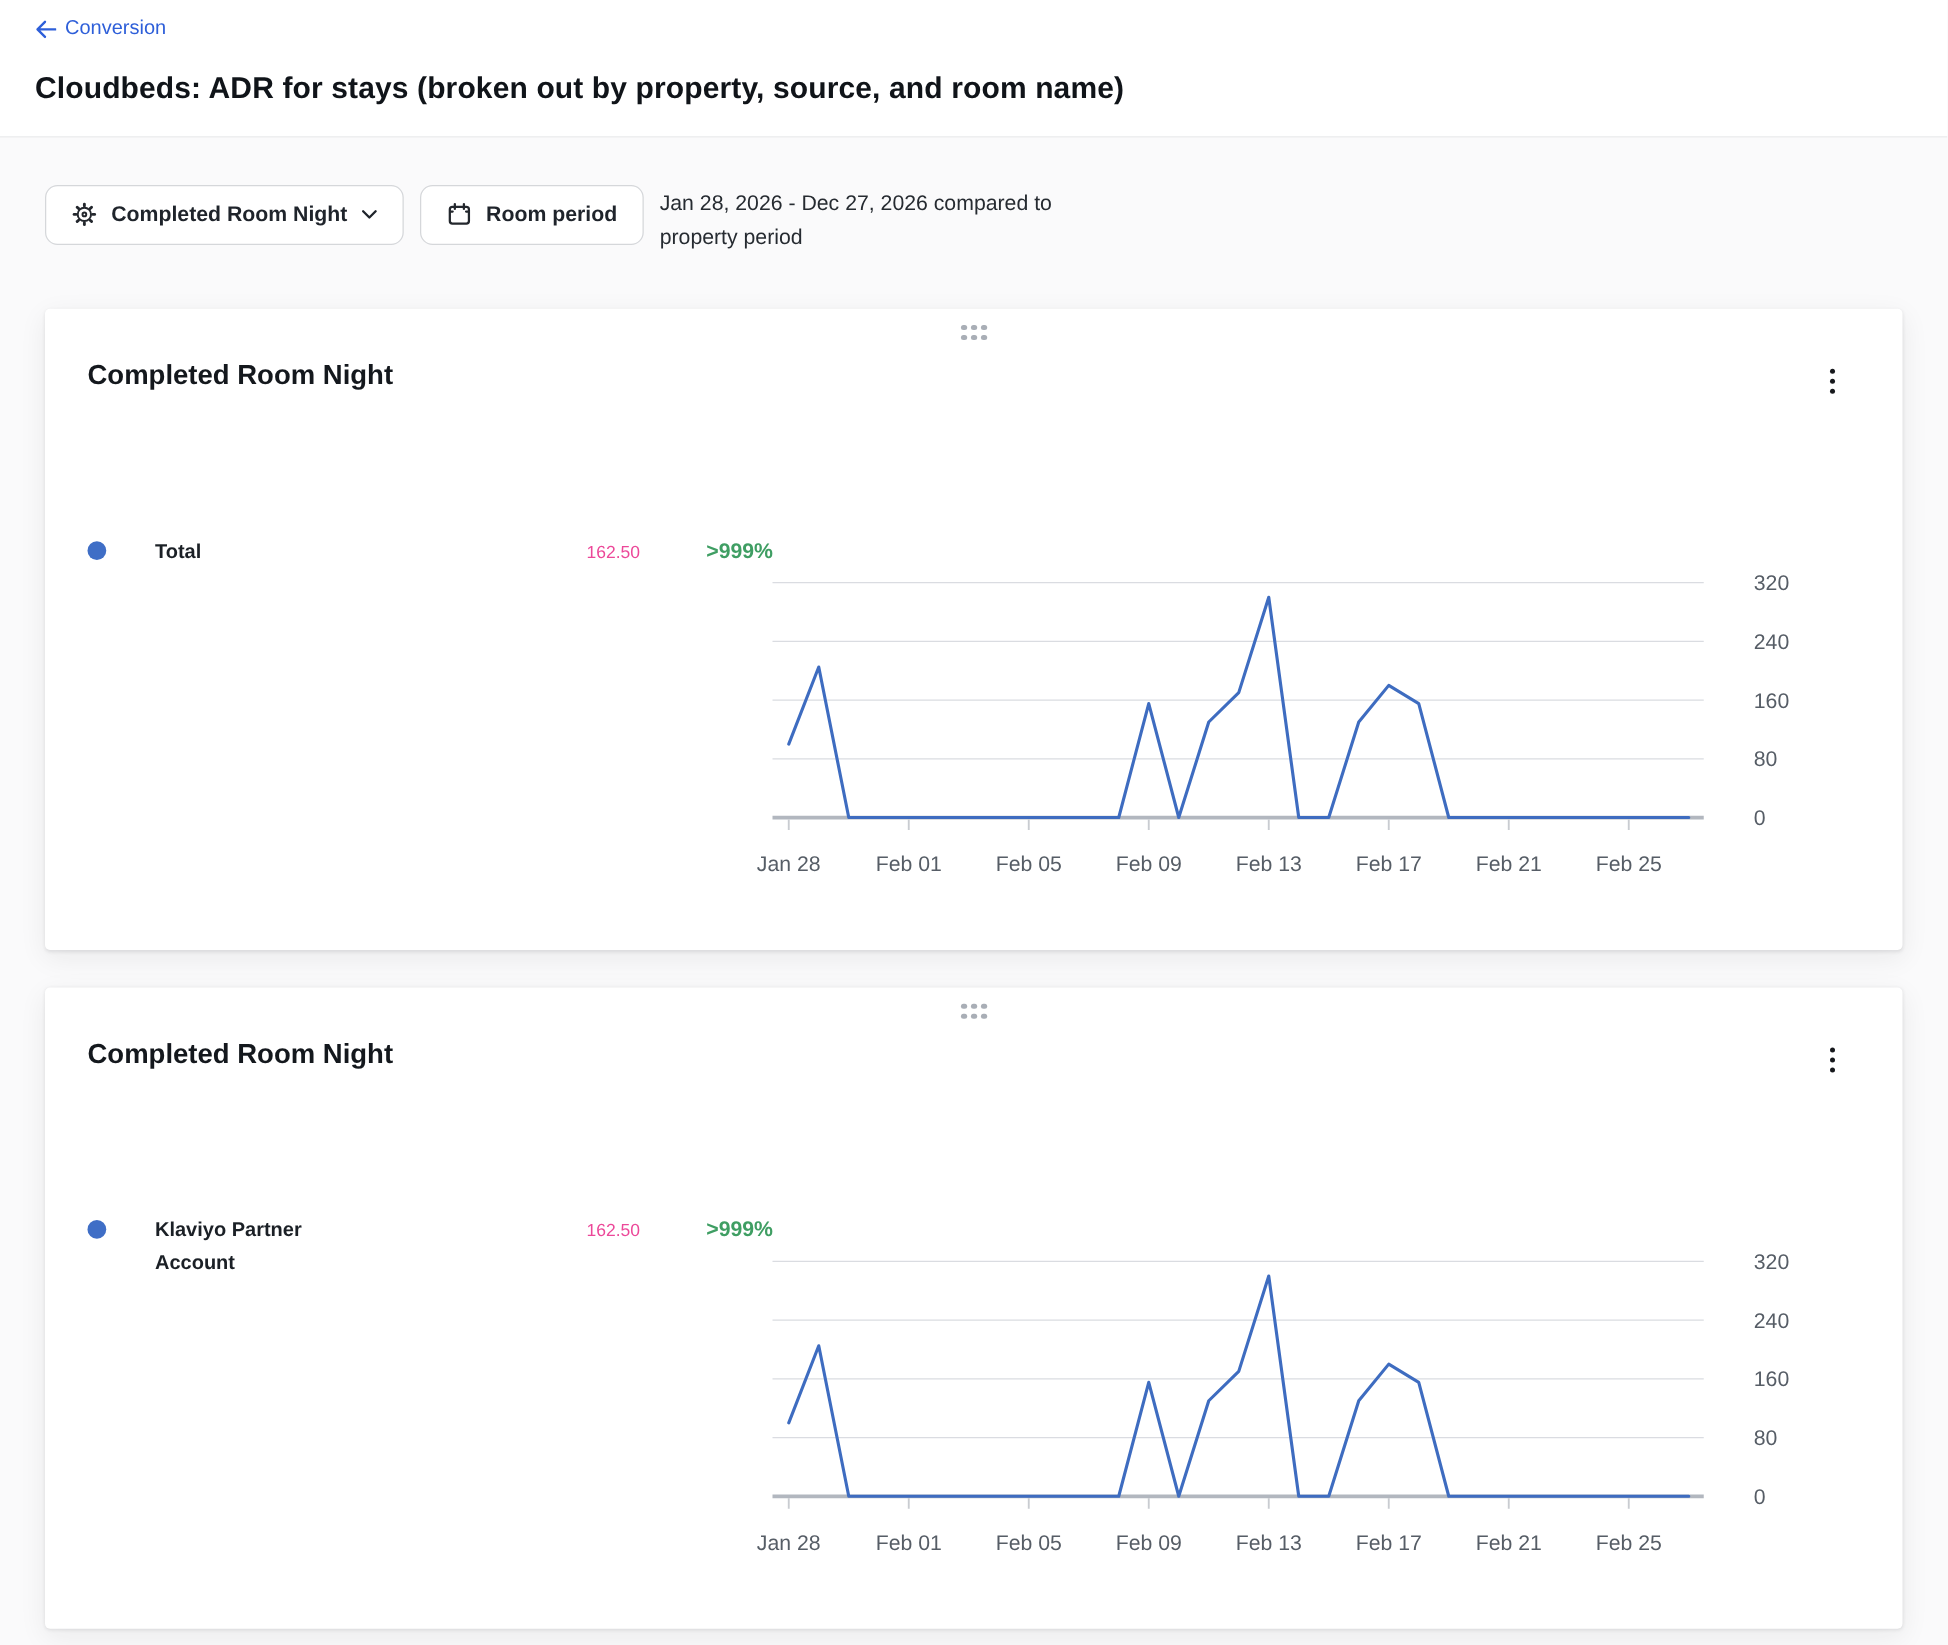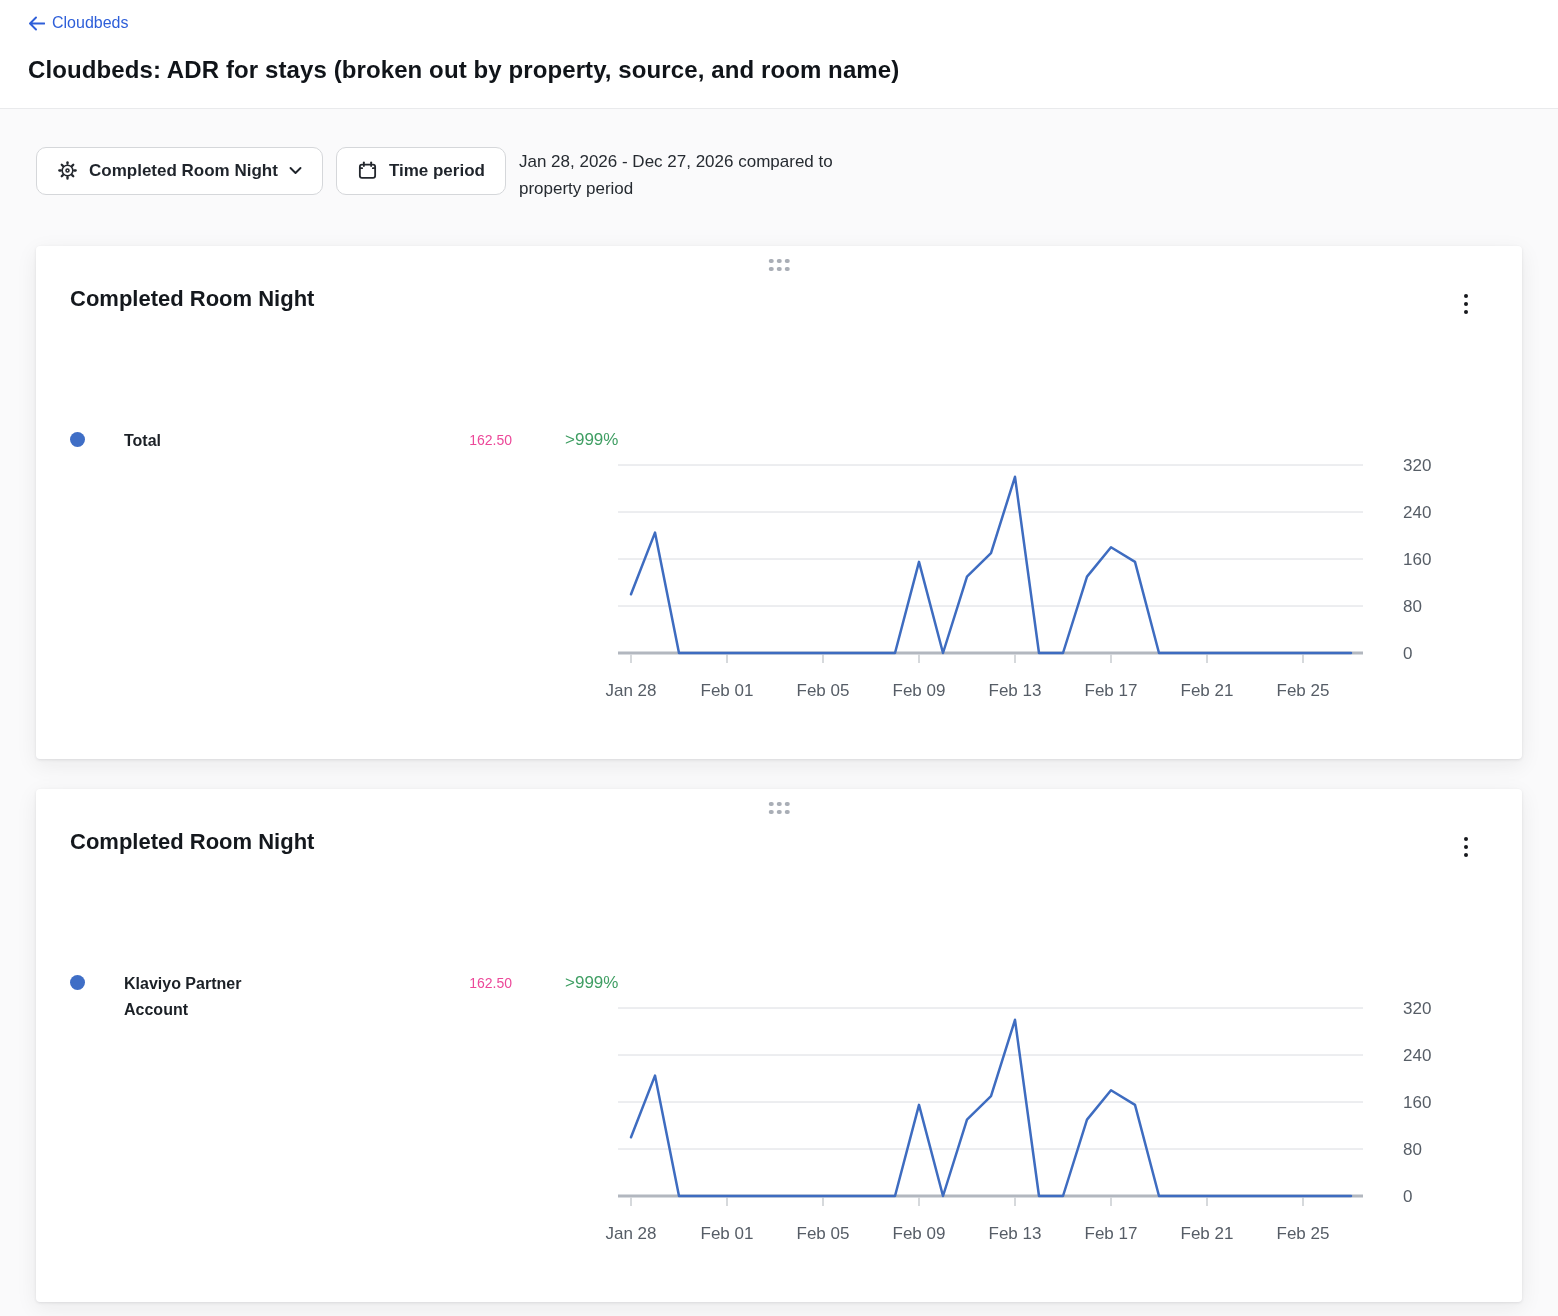"Cloudbeds" span { text: Cloudbeds -> Conversion }
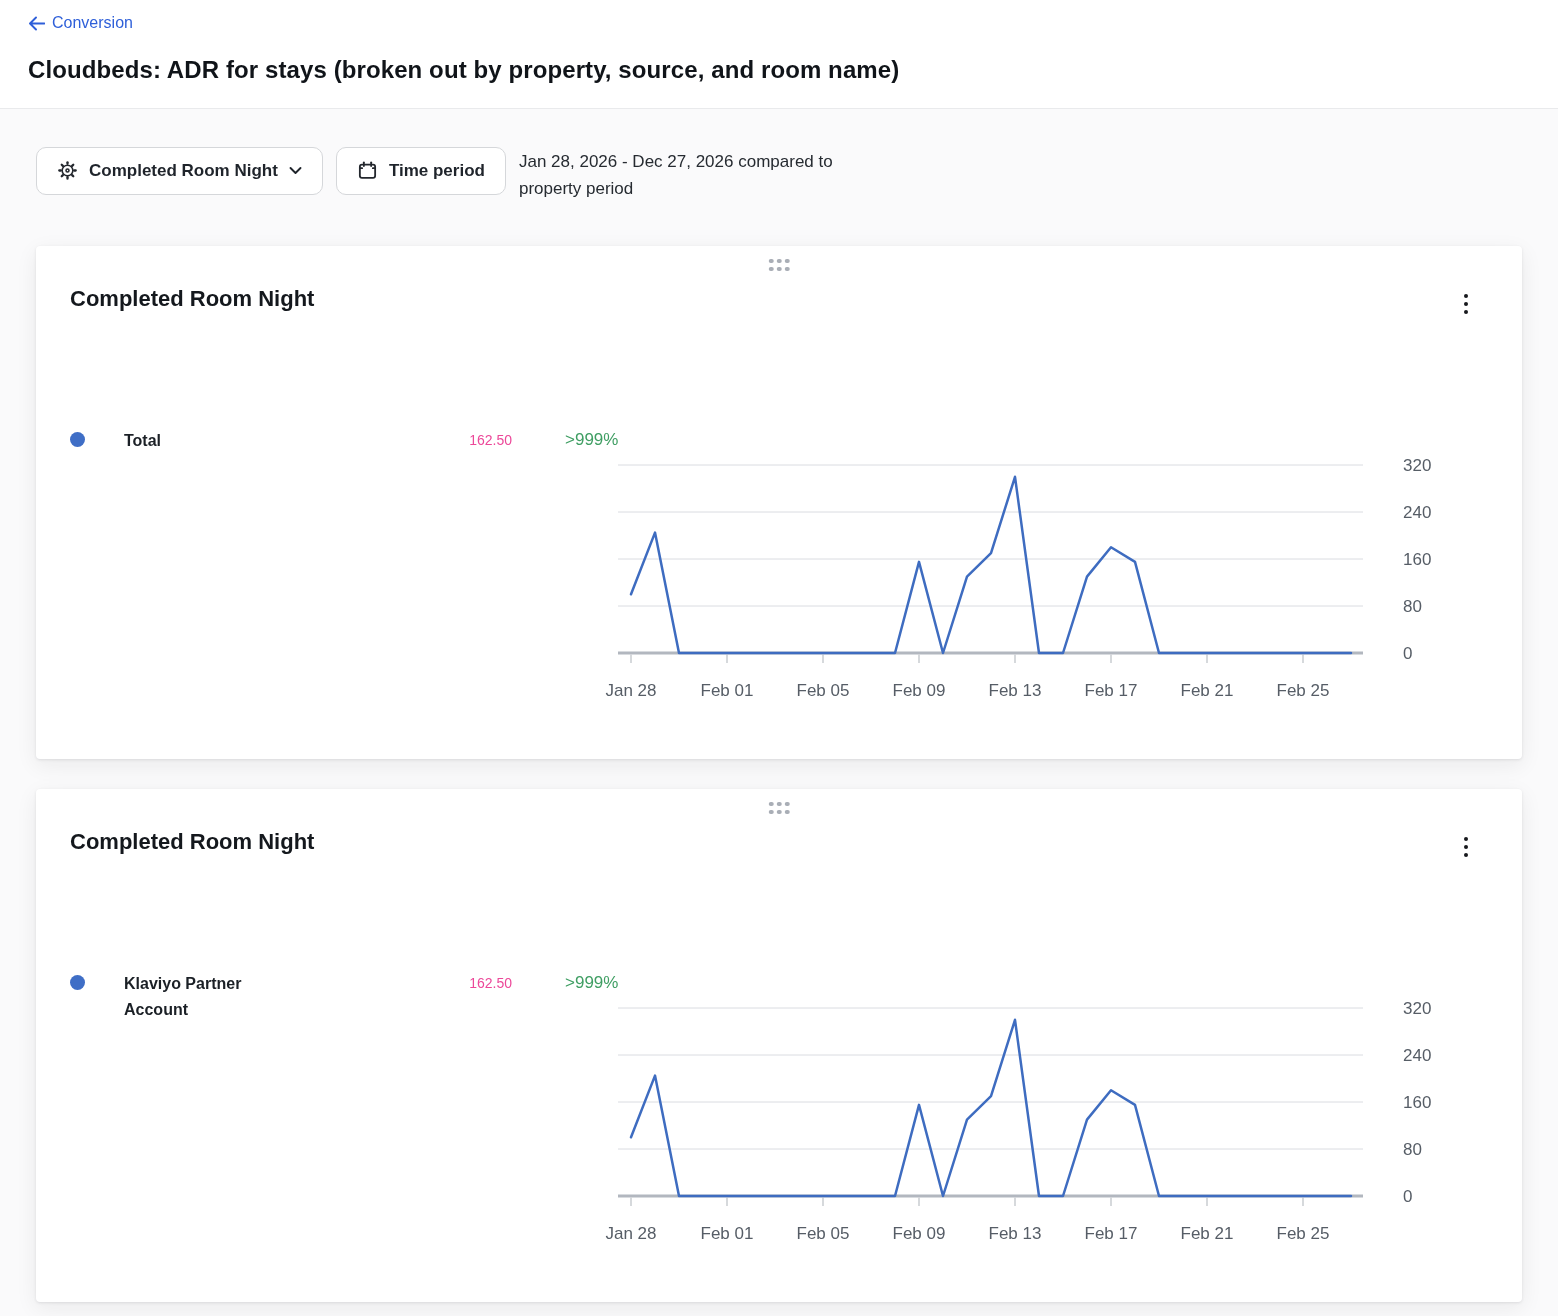"Time period" span { text: Time -> Room }
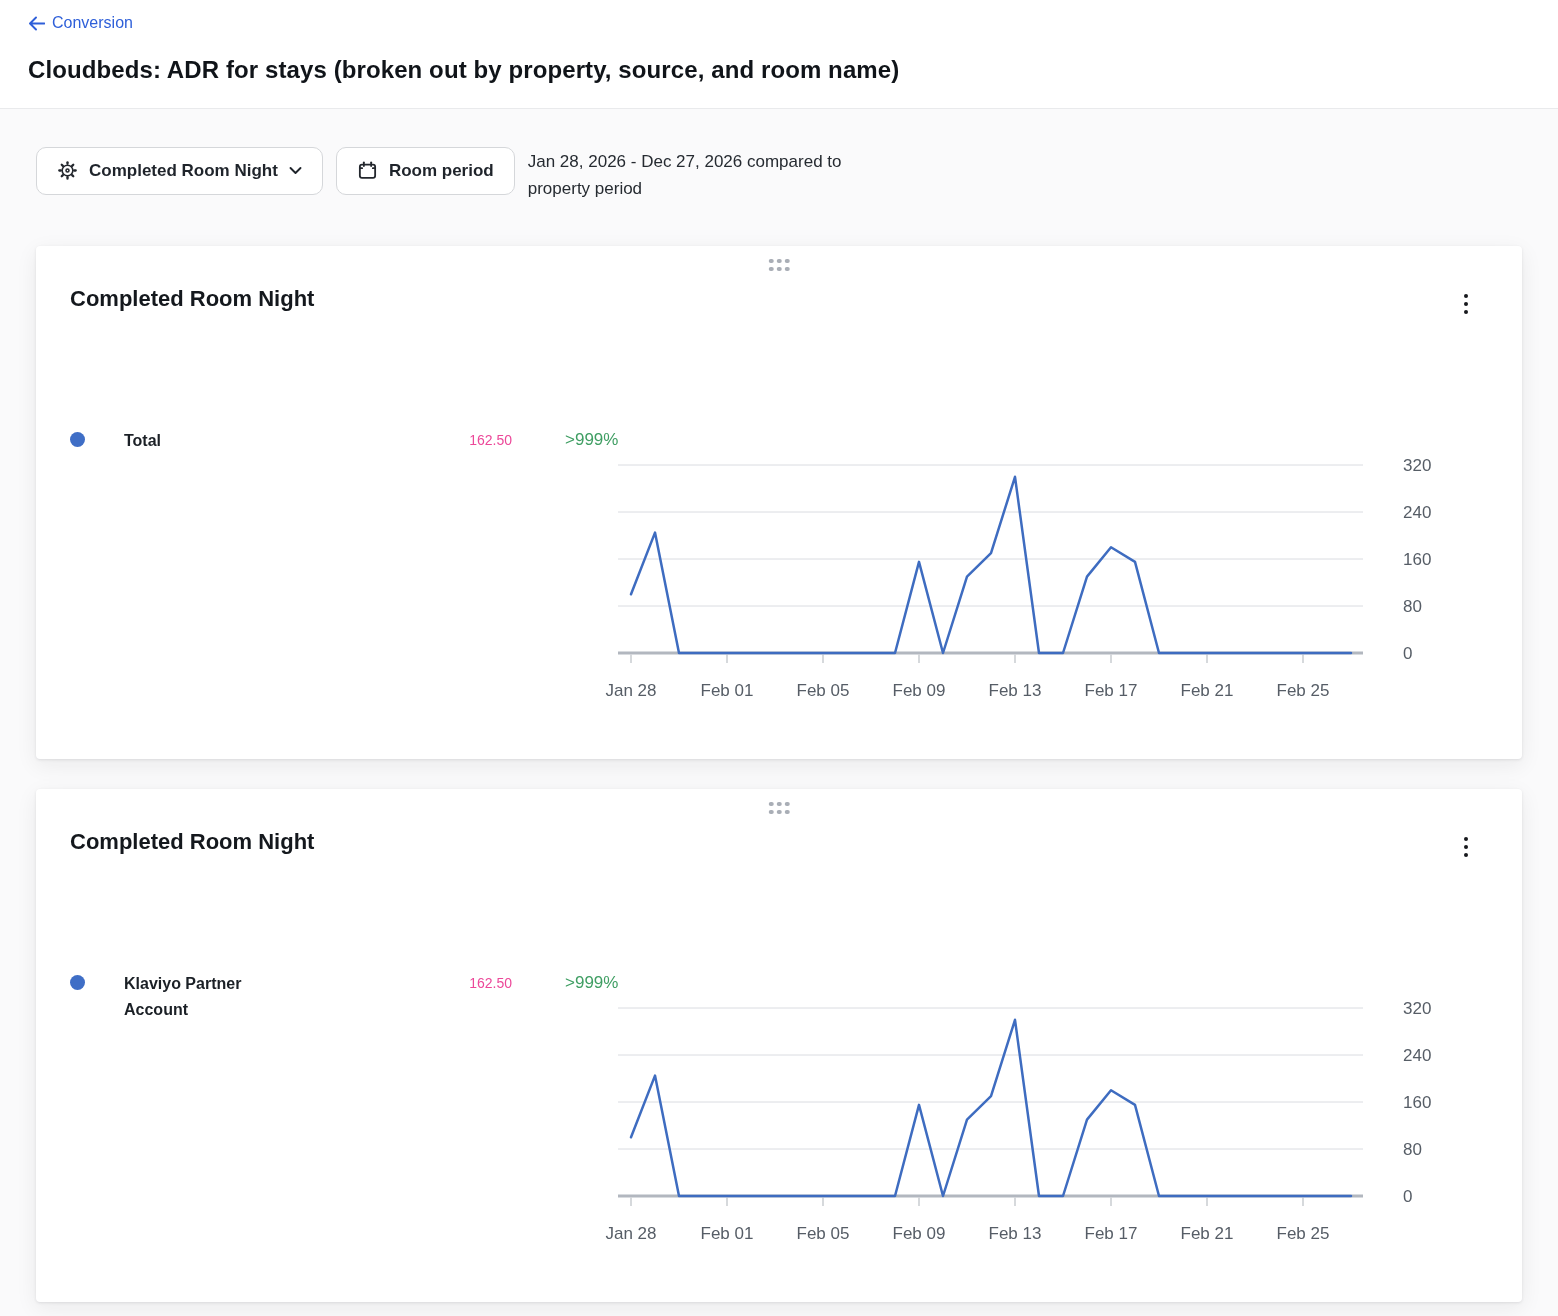">999%" .legend-delta { font-weight: 400 -> 700 }
